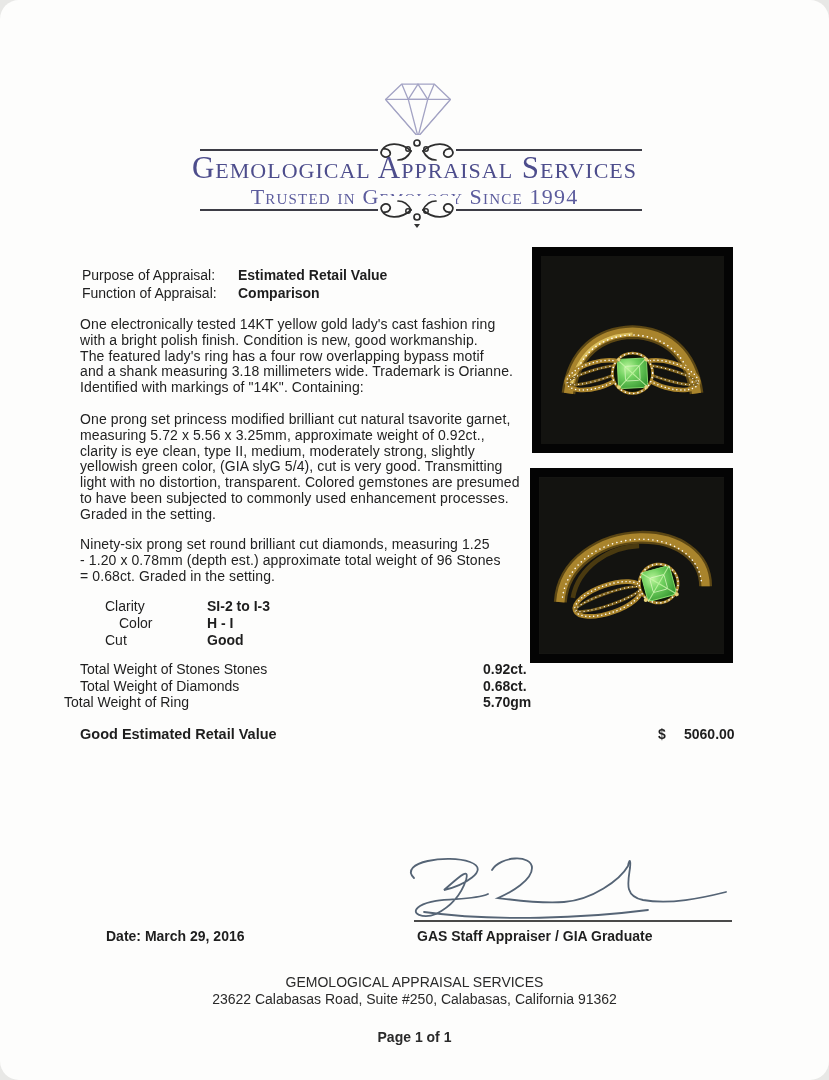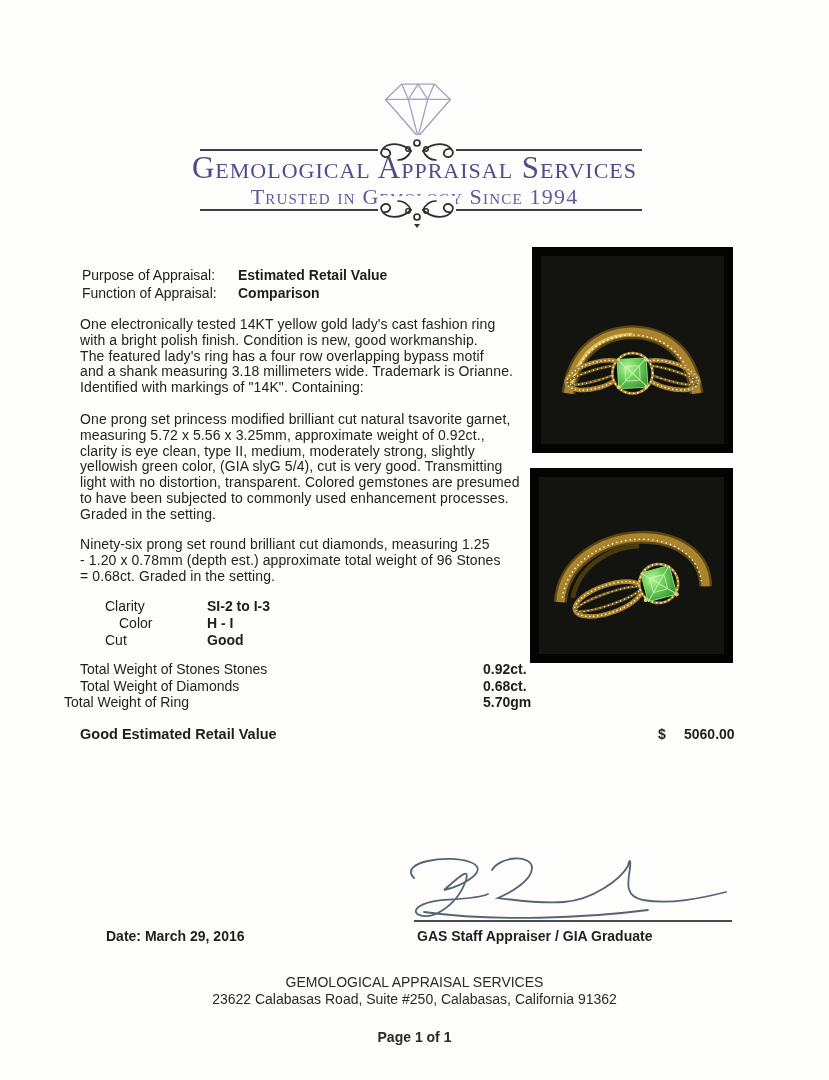"Gemological Appraisal Services" .page { border-radius: none -> 19px }
